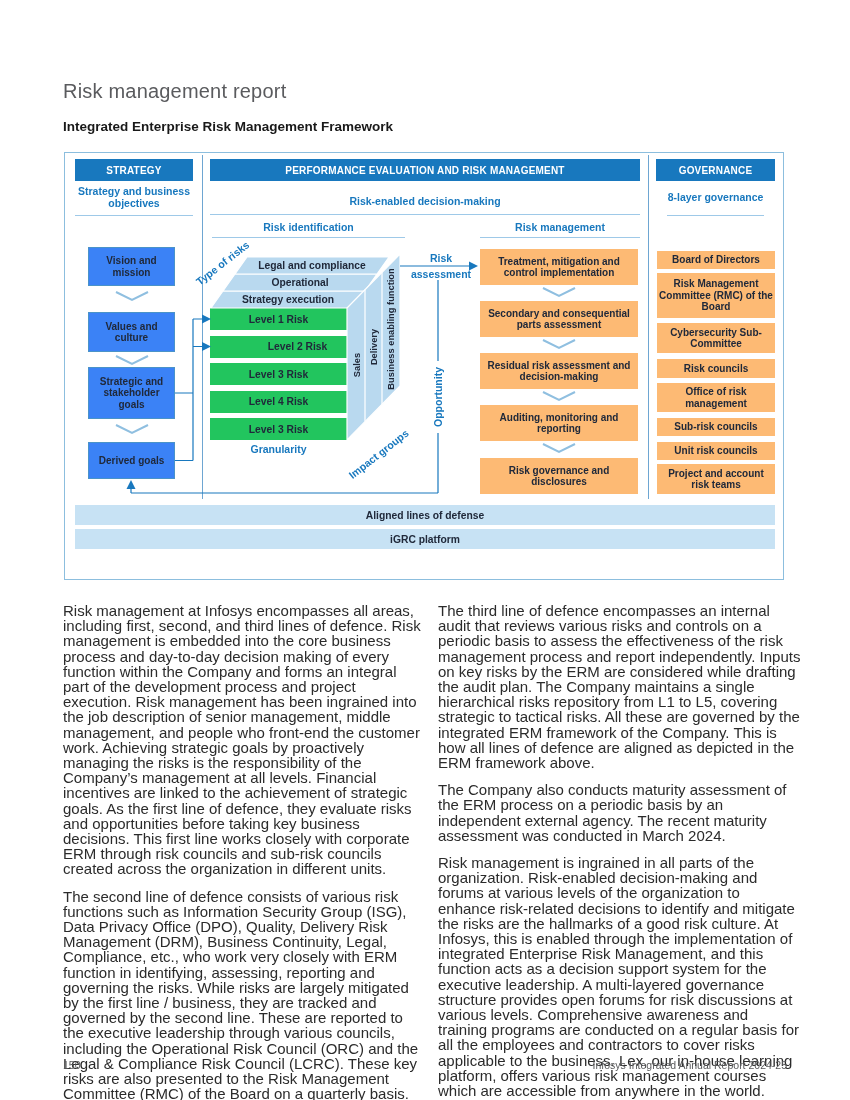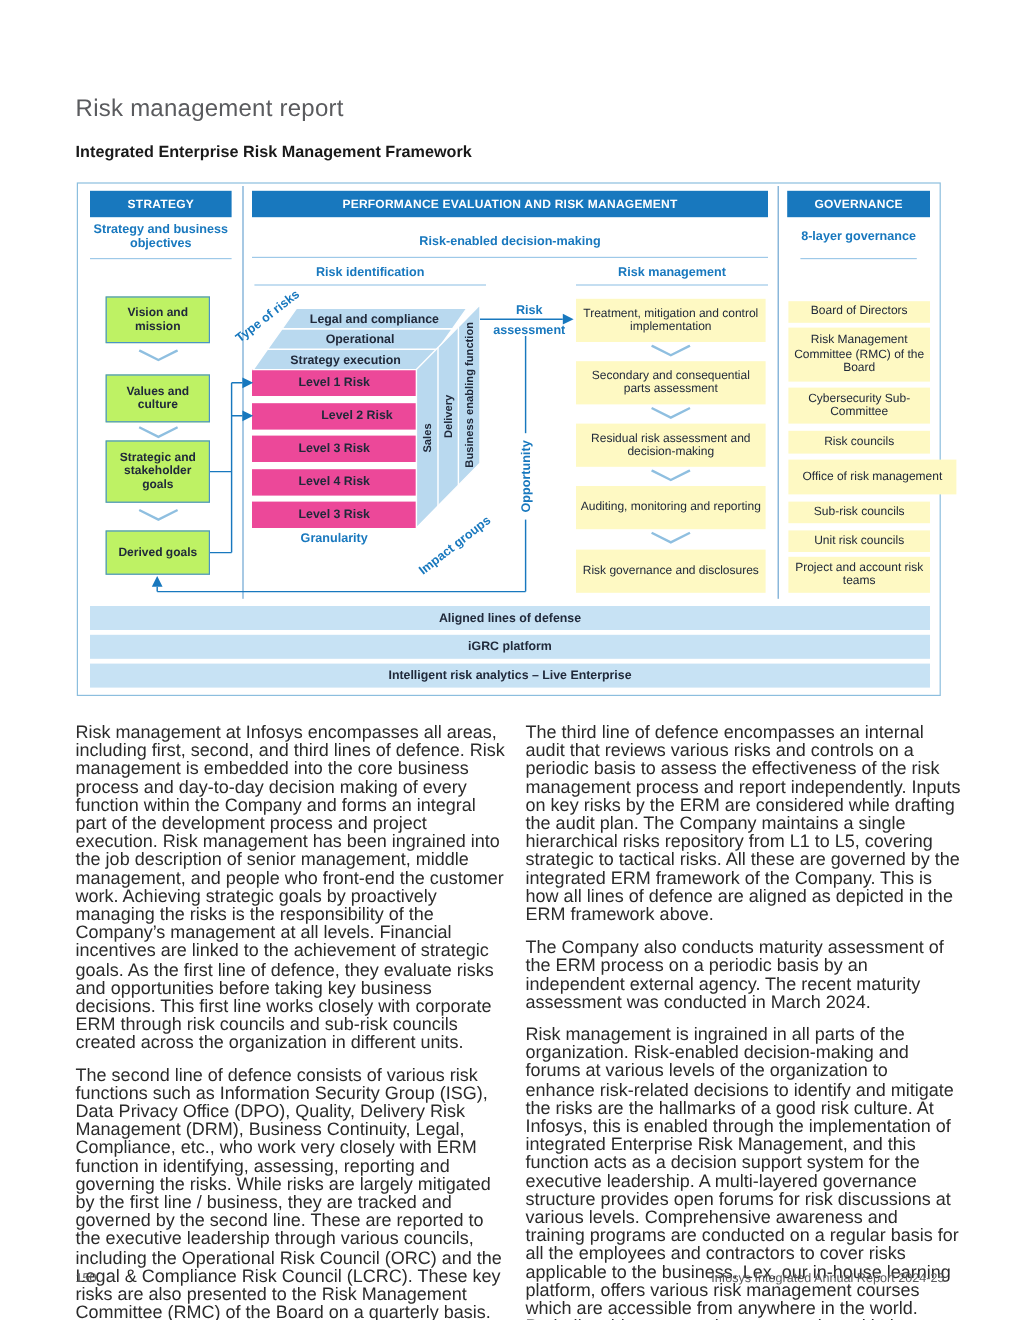"Vision and mission" .wbox { background: #bef264 -> #3b82f6 }
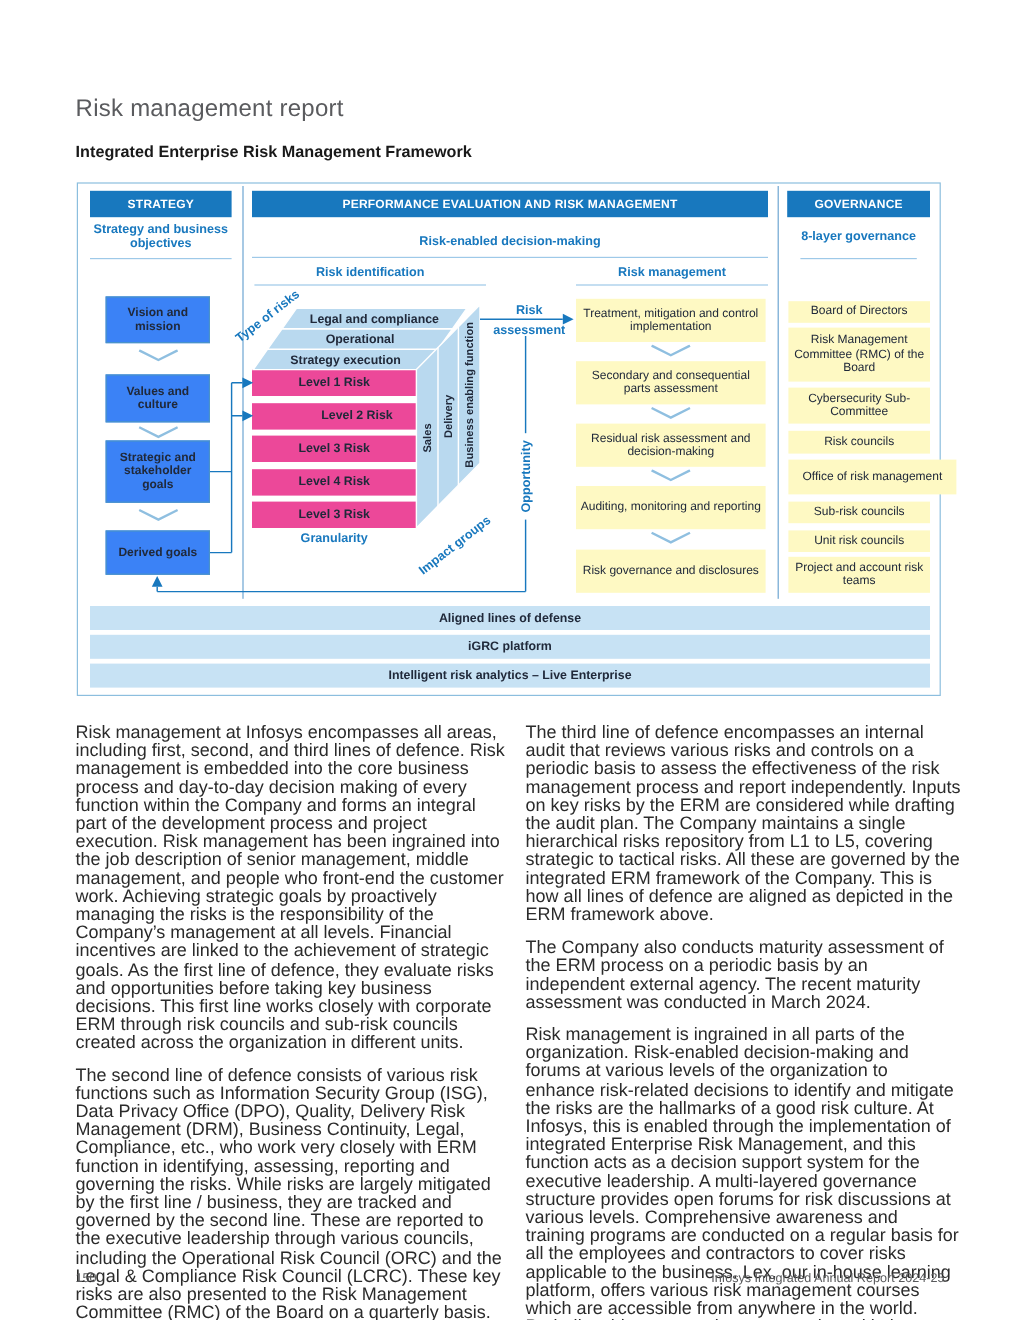"Treatment, mitigation and control" .bbox { background: #fef9c3 -> #fdba74; font-weight: 400 -> 700 }
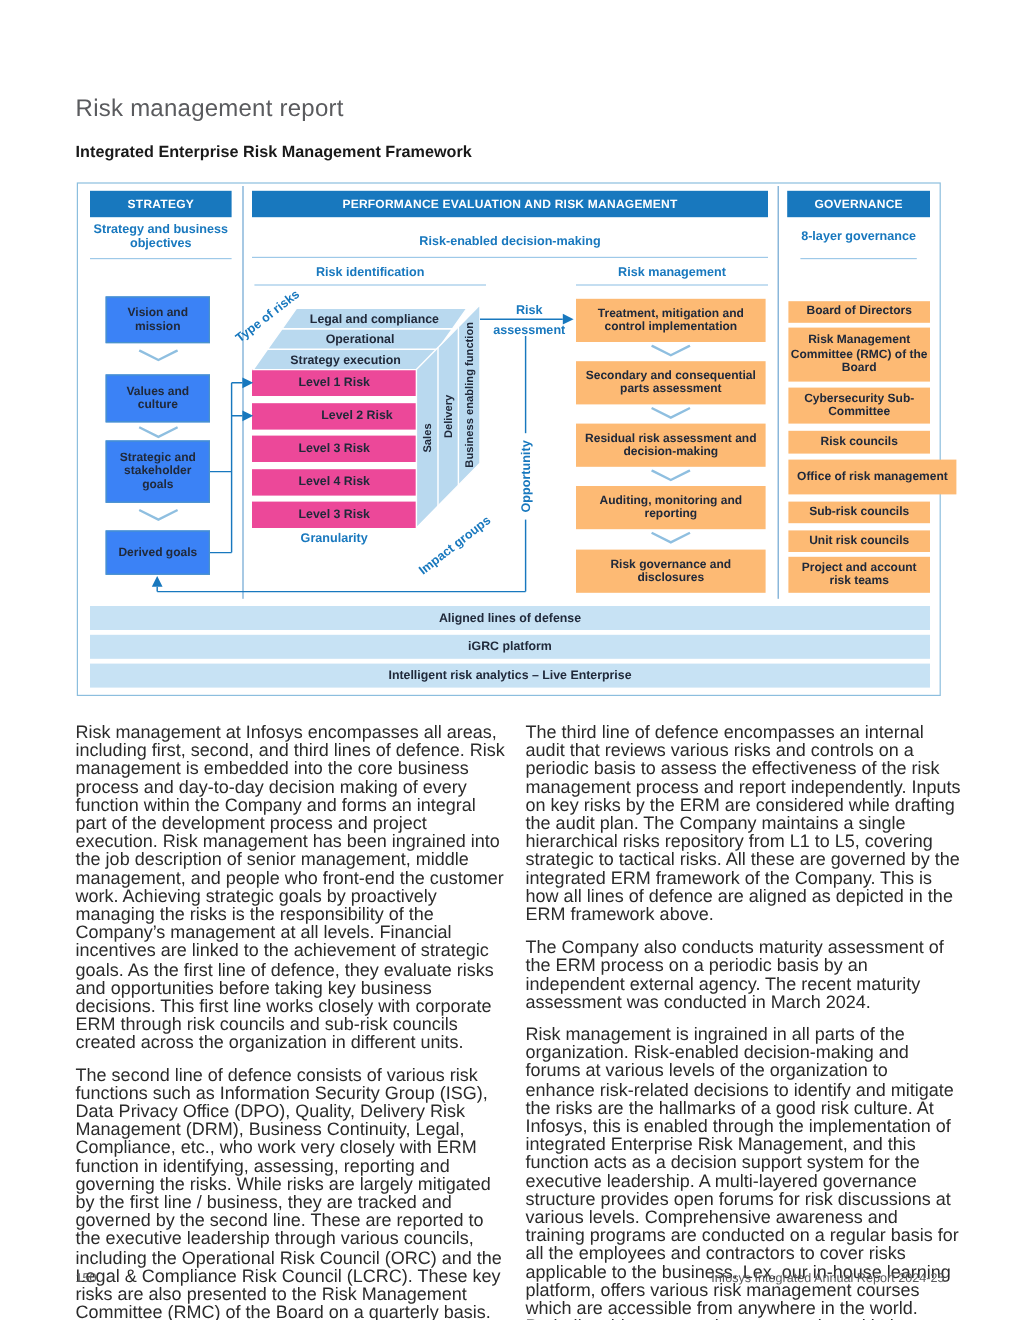"Level 1 Risk" .lvl { background: #ec4899 -> #22c55e }
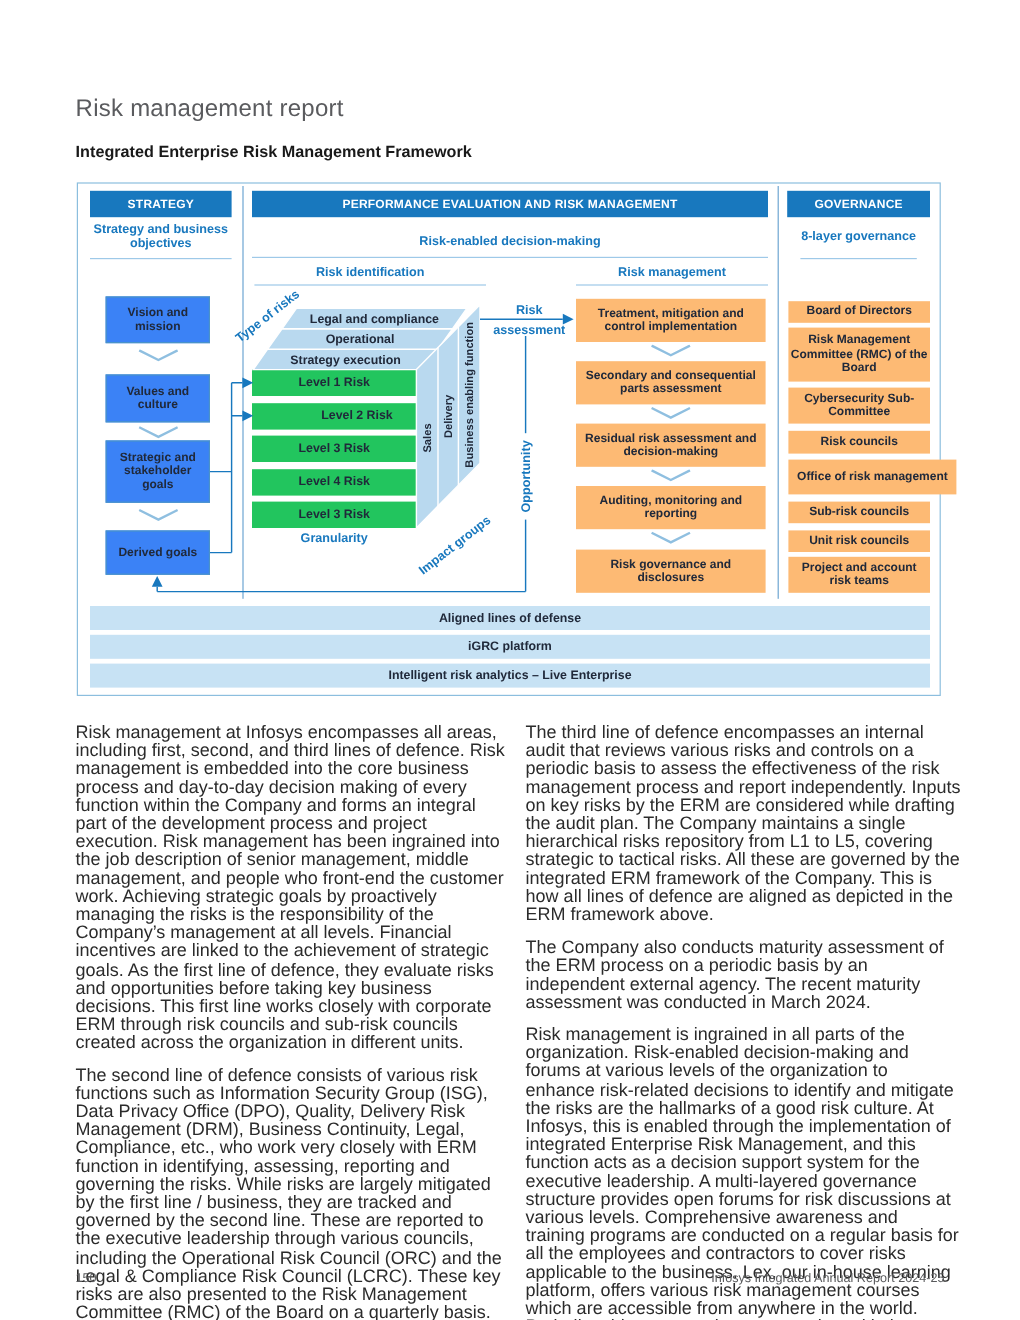"Office of risk management" div.bbox { width: 140px -> 118px }
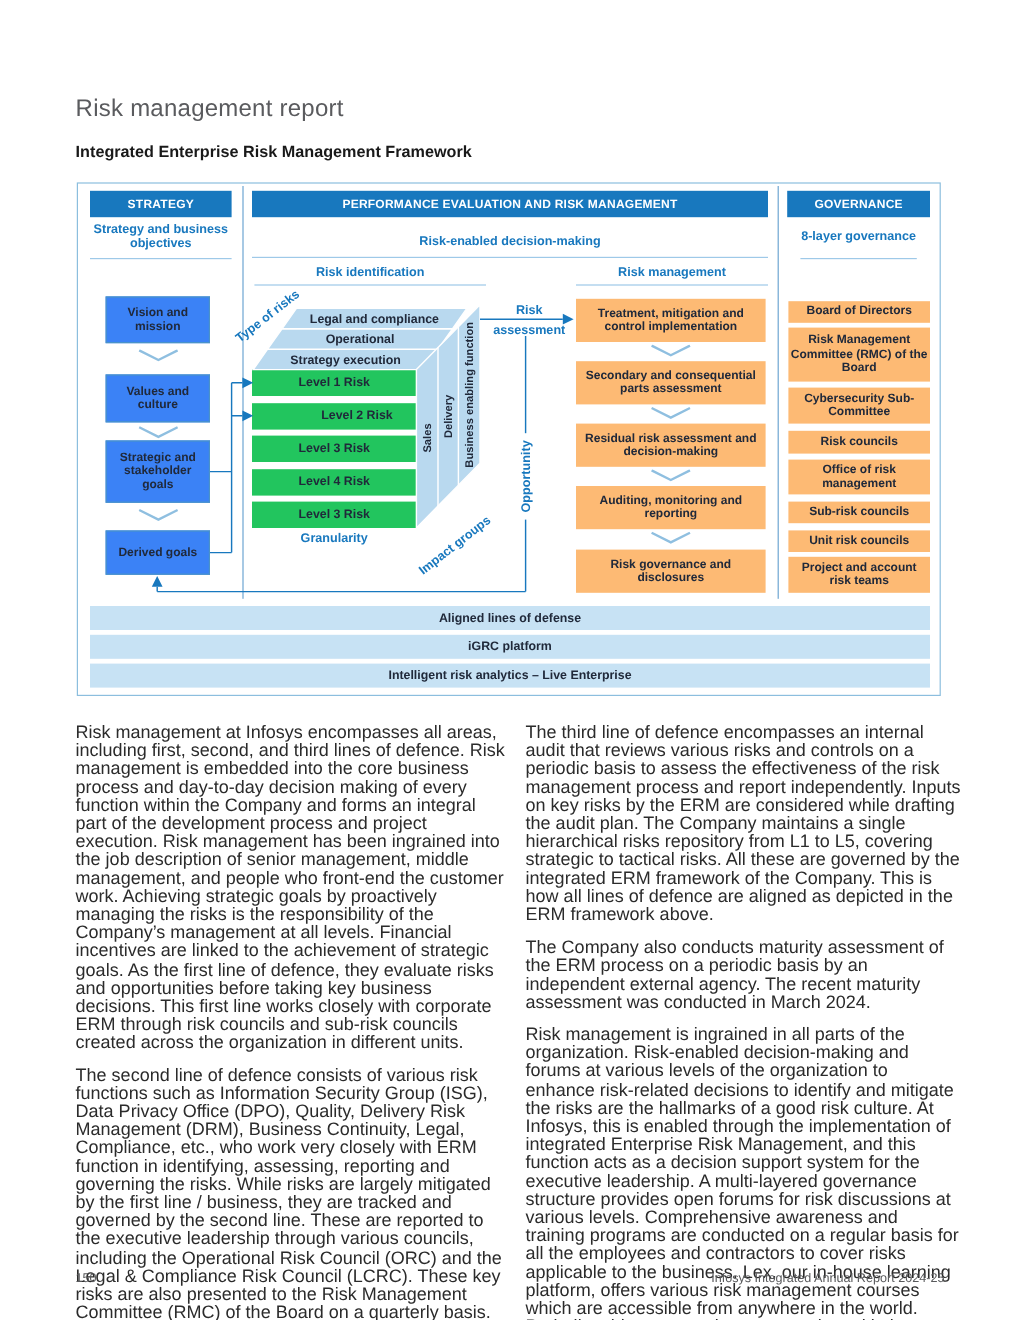"Intelligent risk analytics – Live" div.bar { html: <div>Intelligent risk analytics – Live Enterprise</div> -> none }
